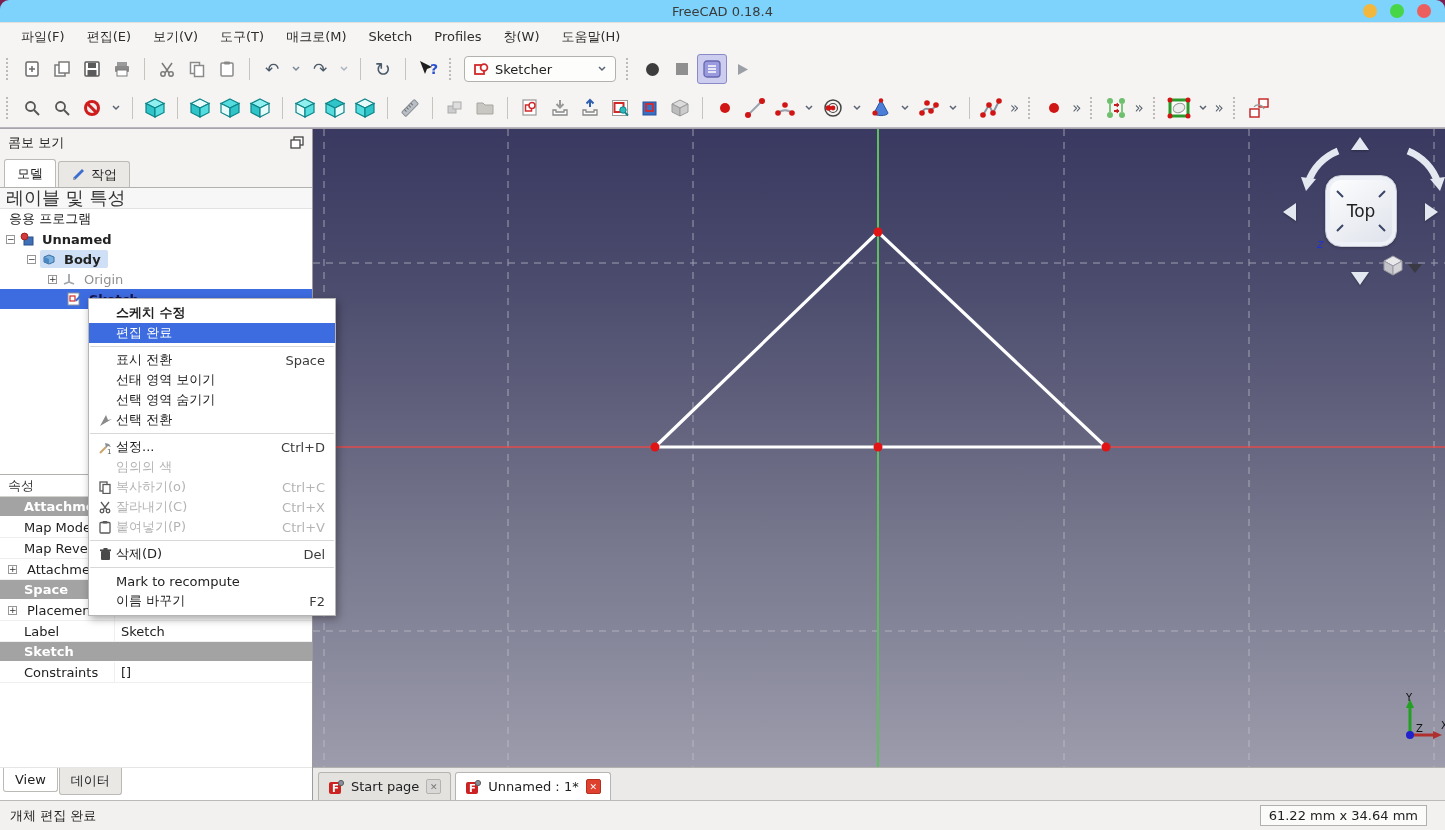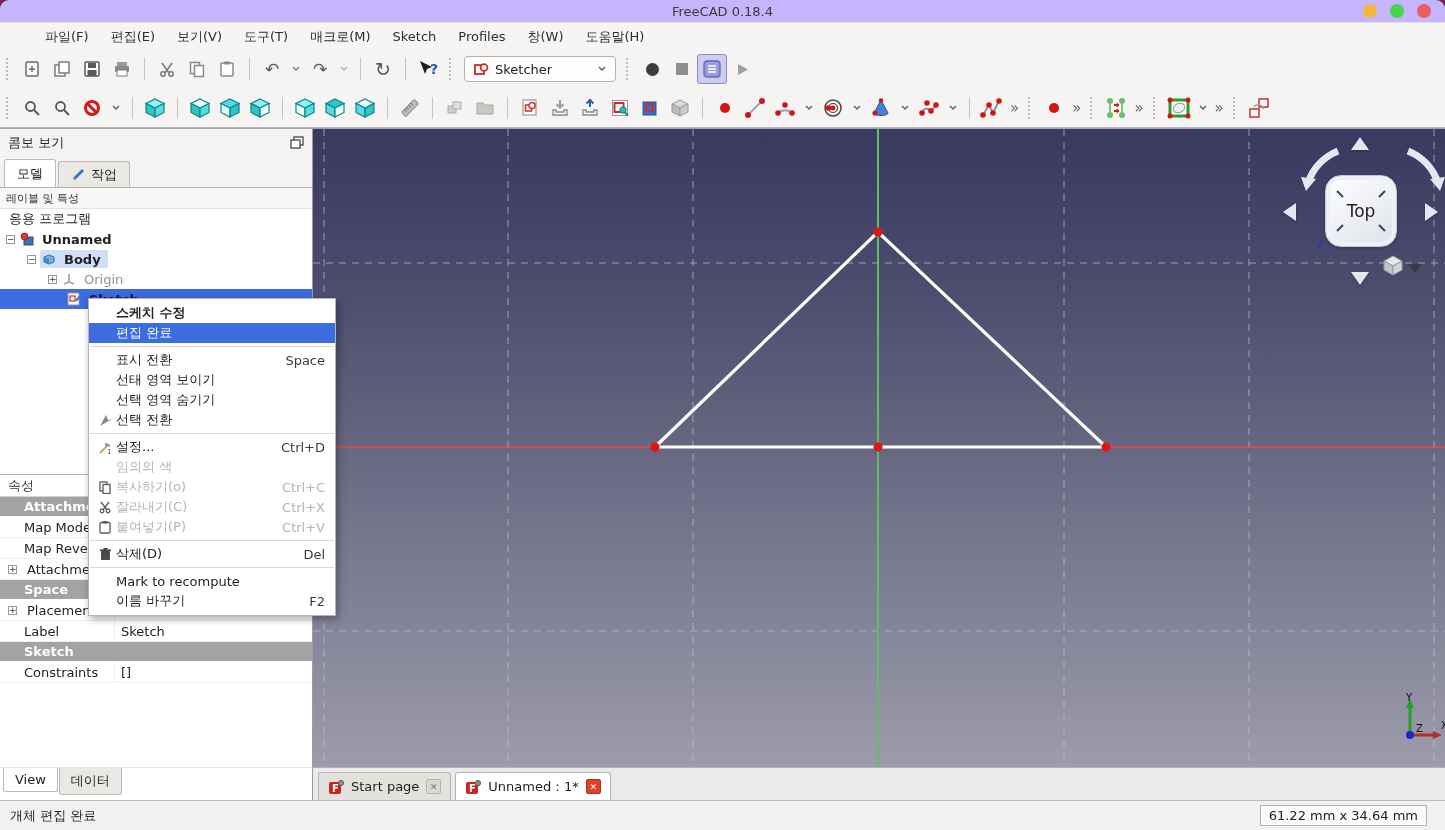"FreeCAD 0.18.4" .titlebar-inner { background: #c4b5fd -> #7dd3fc }
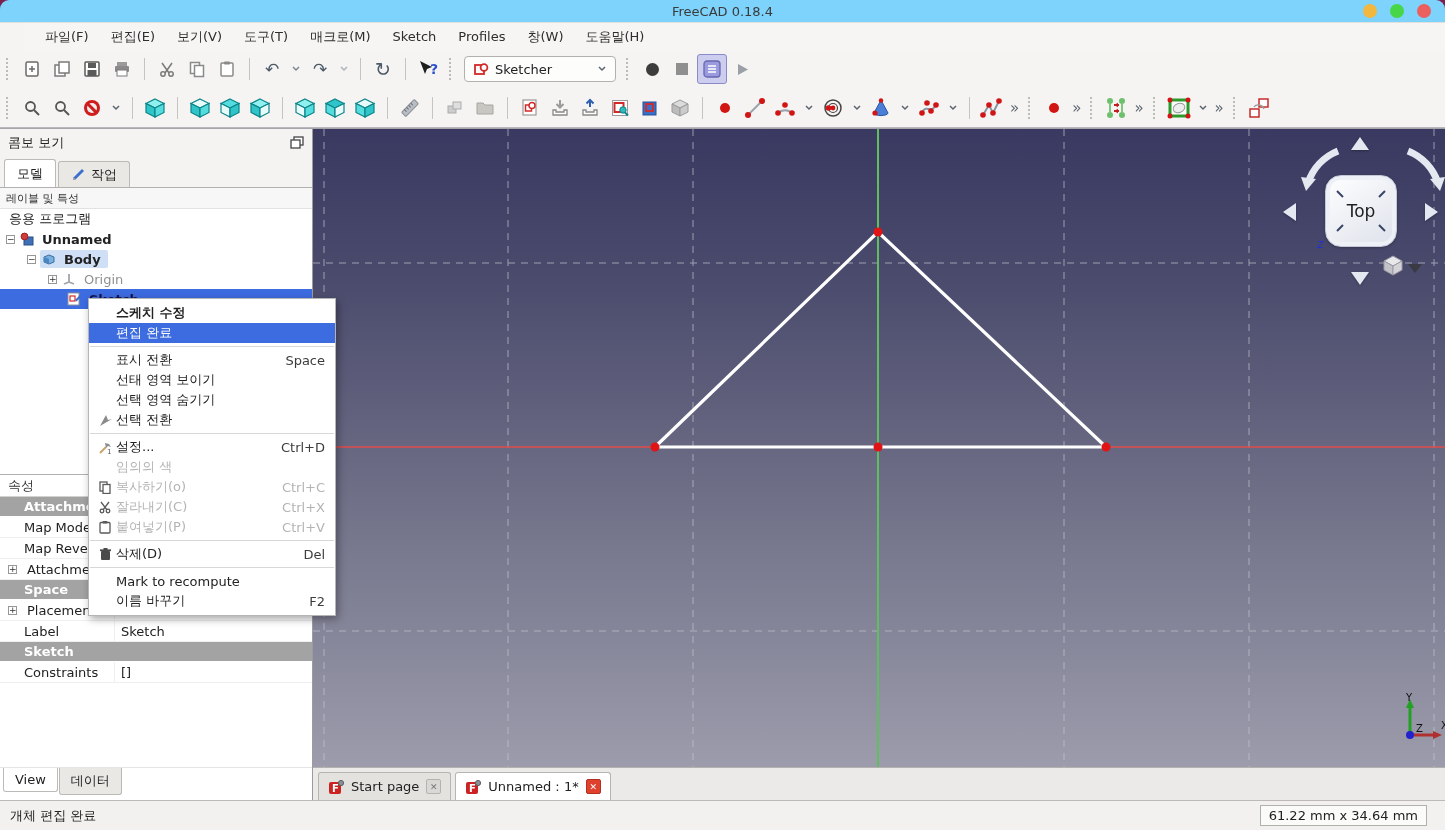"파일(F)" .menubar { margin-left: 24px -> none }
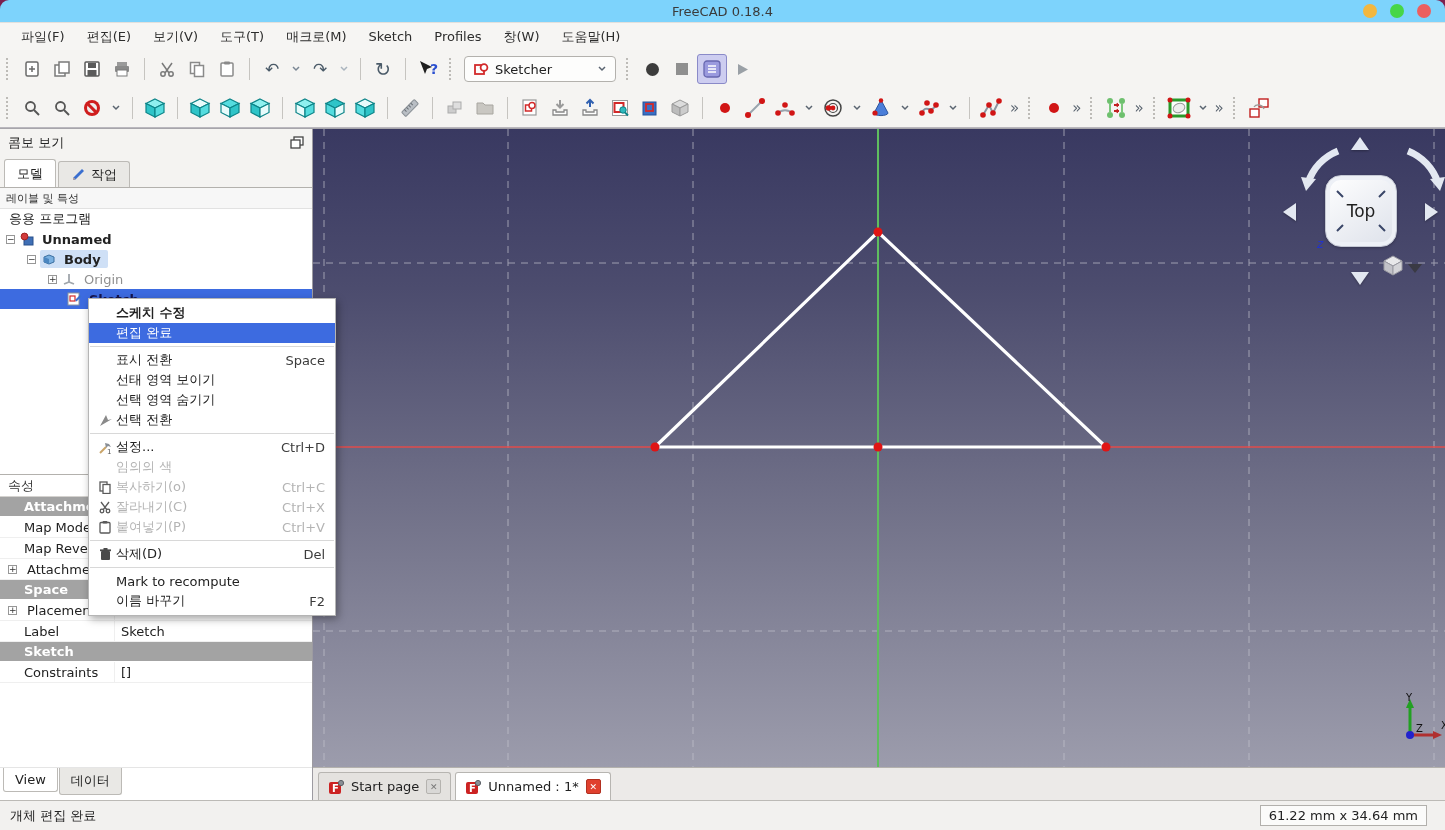"레이블 및 특성" .tree-header { font-size: 11px -> 18px }
